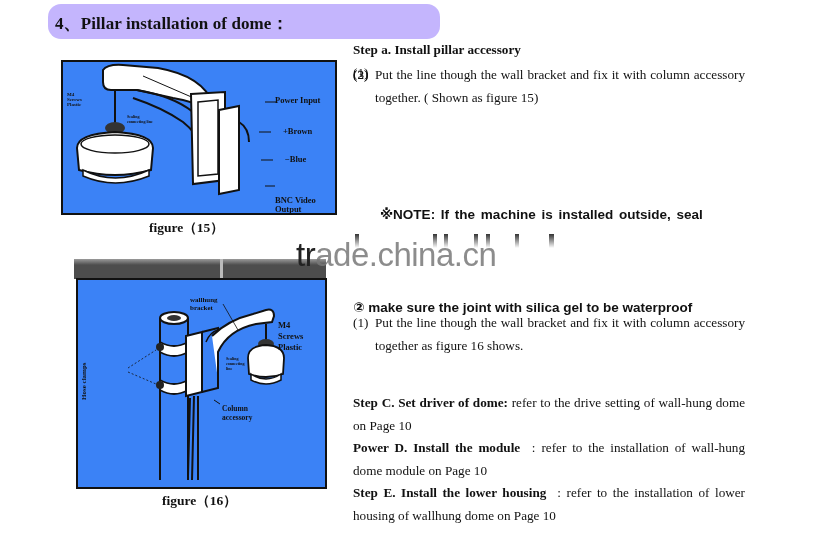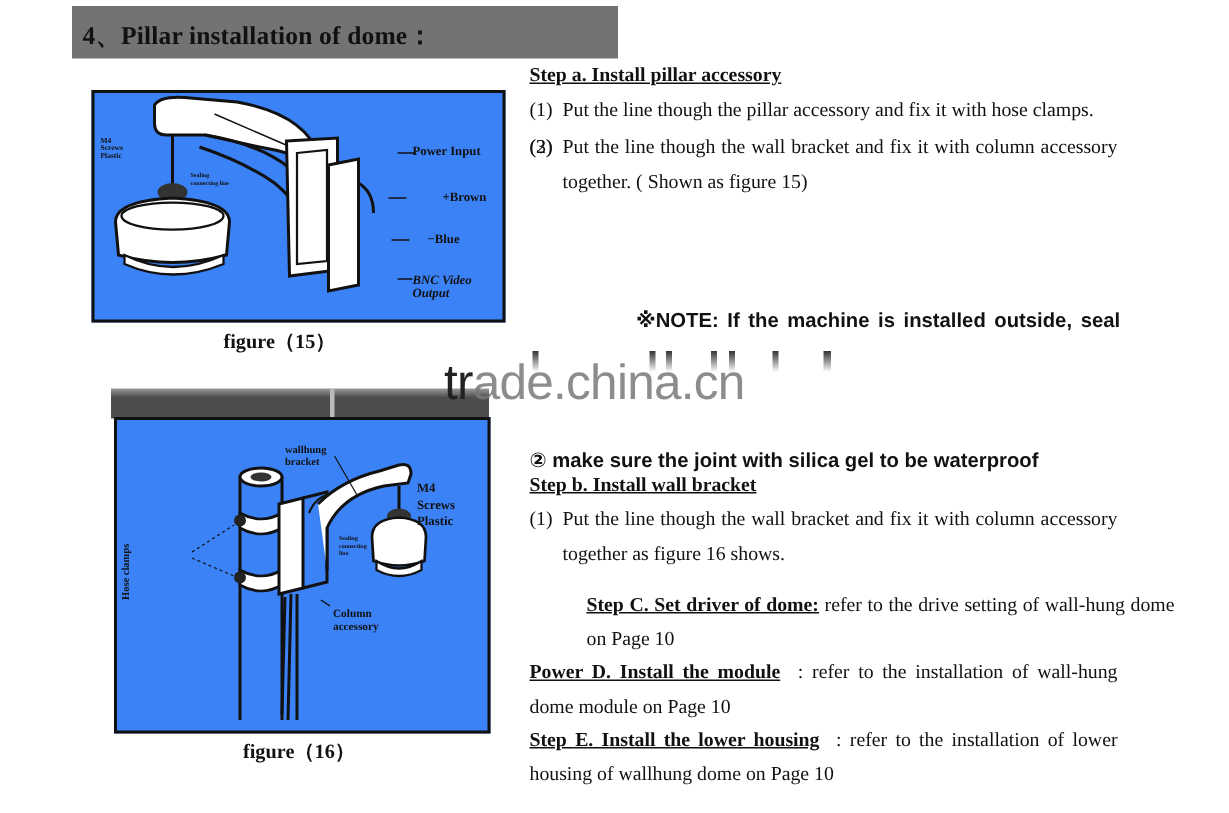"4、Pillar installation of dome：" .section-header { background: #737373 -> #c4b5fd; border-radius: none -> 13px; width: 364px -> 392px }
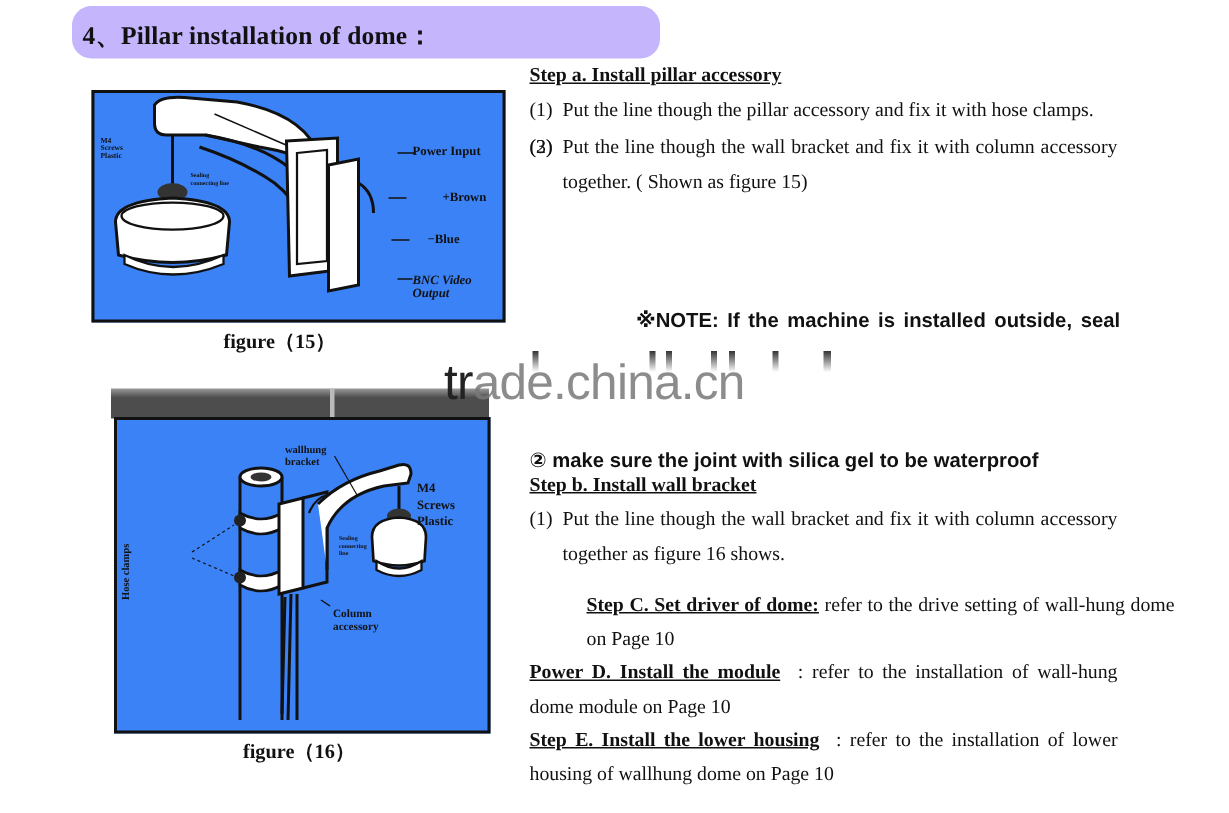"Step a. Install pillar accessory" .step-h { text-decoration: underline -> none }
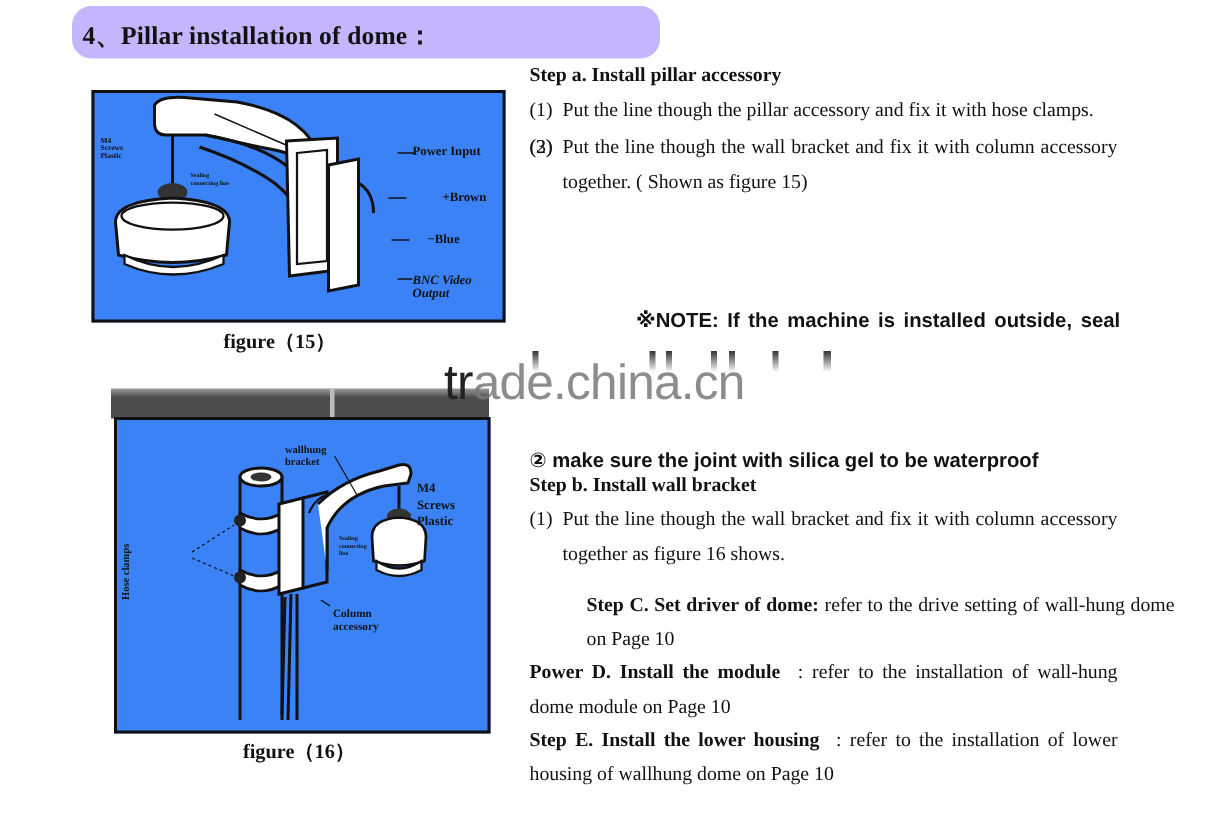"Put the line though the pillar" span { html: <span>Put the line though the pillar accessory and fix it with hose clamps.</span> -> none }
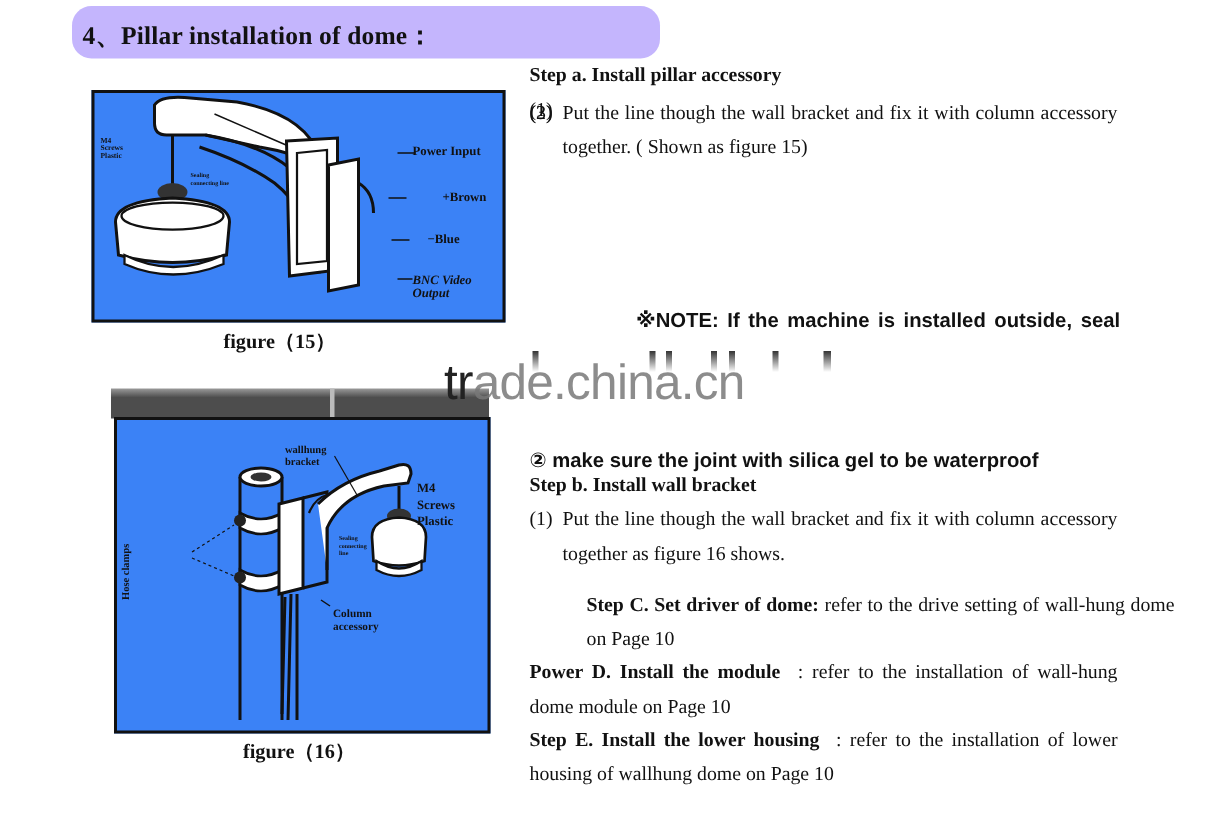"+Brown" div.lbl { left: 232px -> 220px }
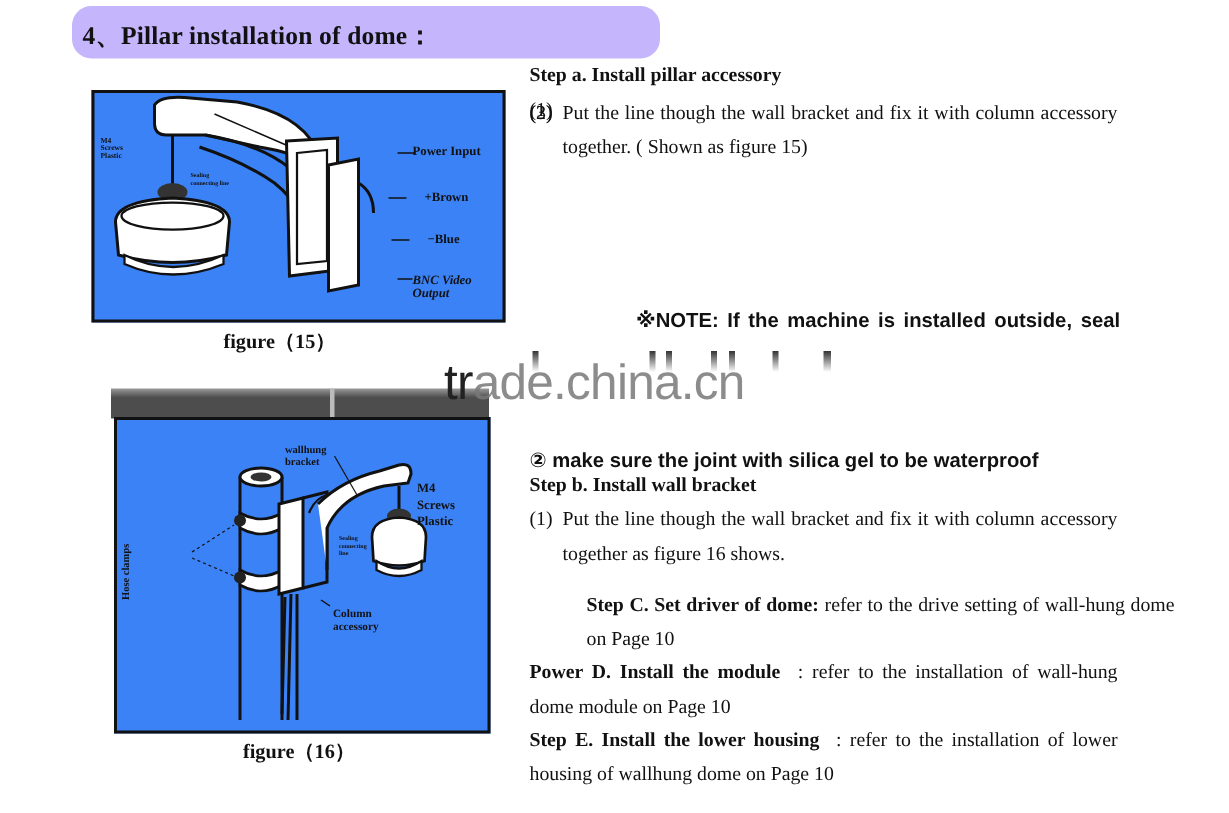"BNC Video" div.lbl { font-style: italic -> none; top: 120px -> 134px }
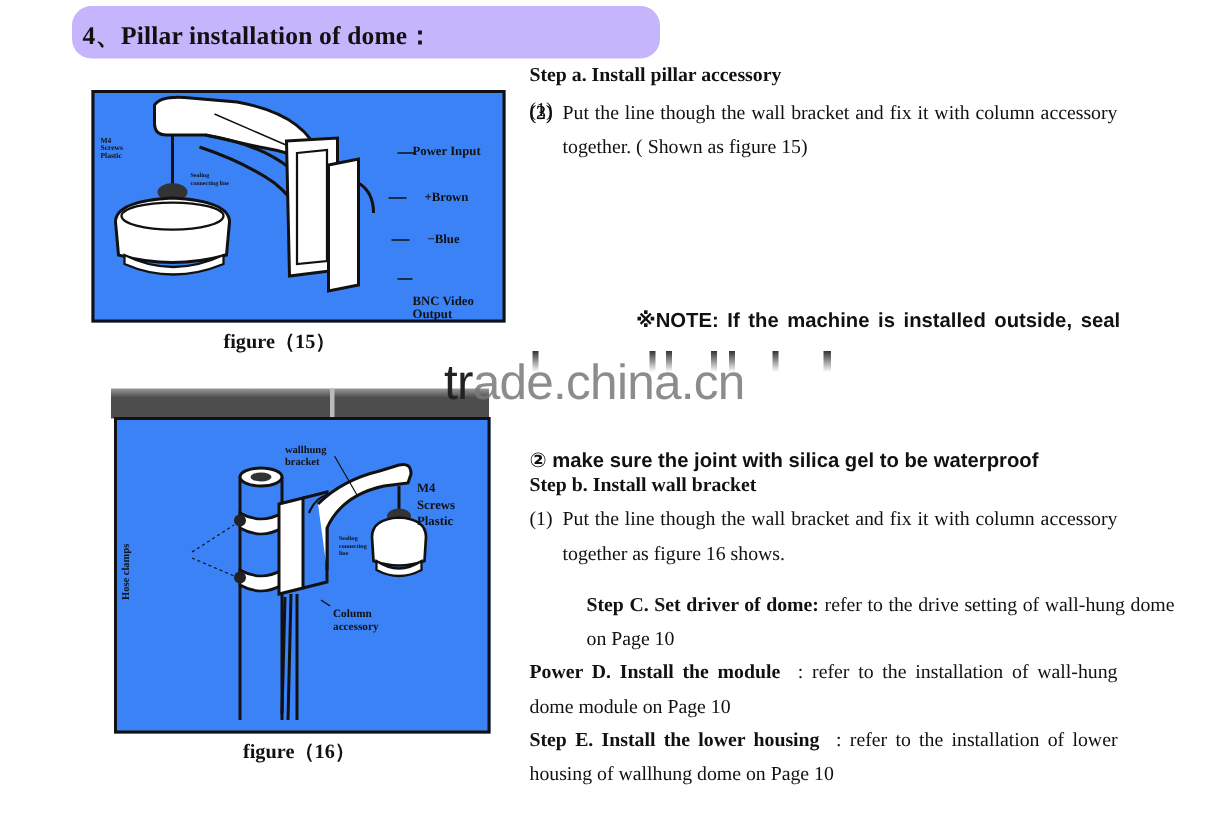"※NOTE: If the machine is" .note { margin-left: 44px -> none }
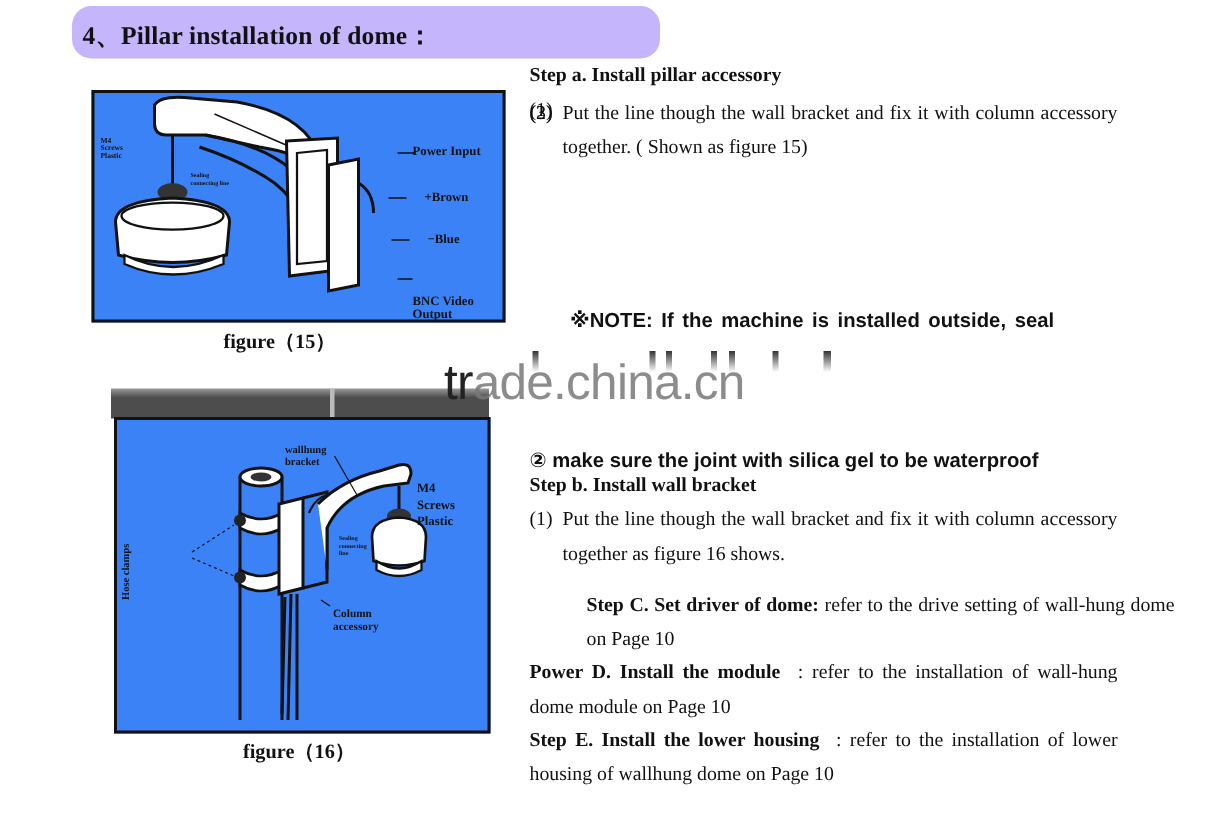"Step b. Install wall bracket" div.step-h { html: <div>Step b. Install wall bracket</div> -> none }
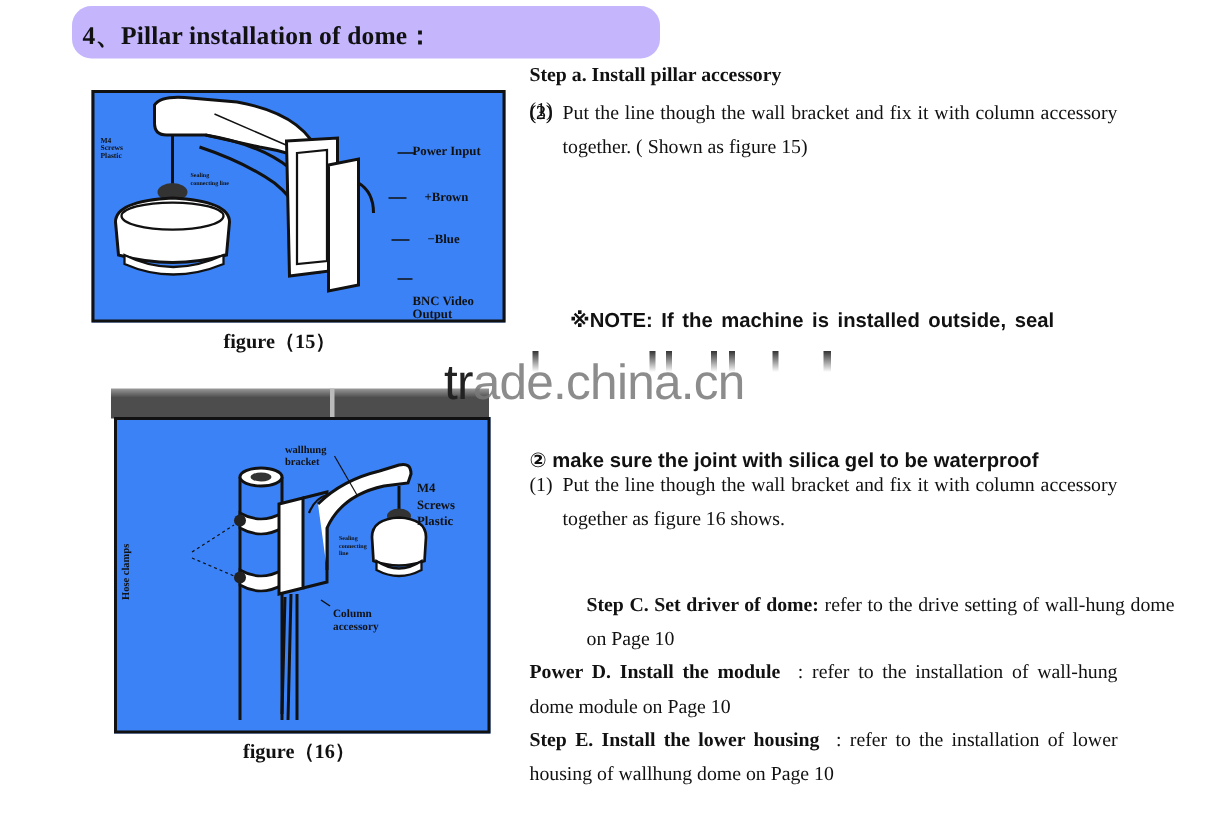"Step C. Set driver of" div.txt { margin-left: 38px -> none }
